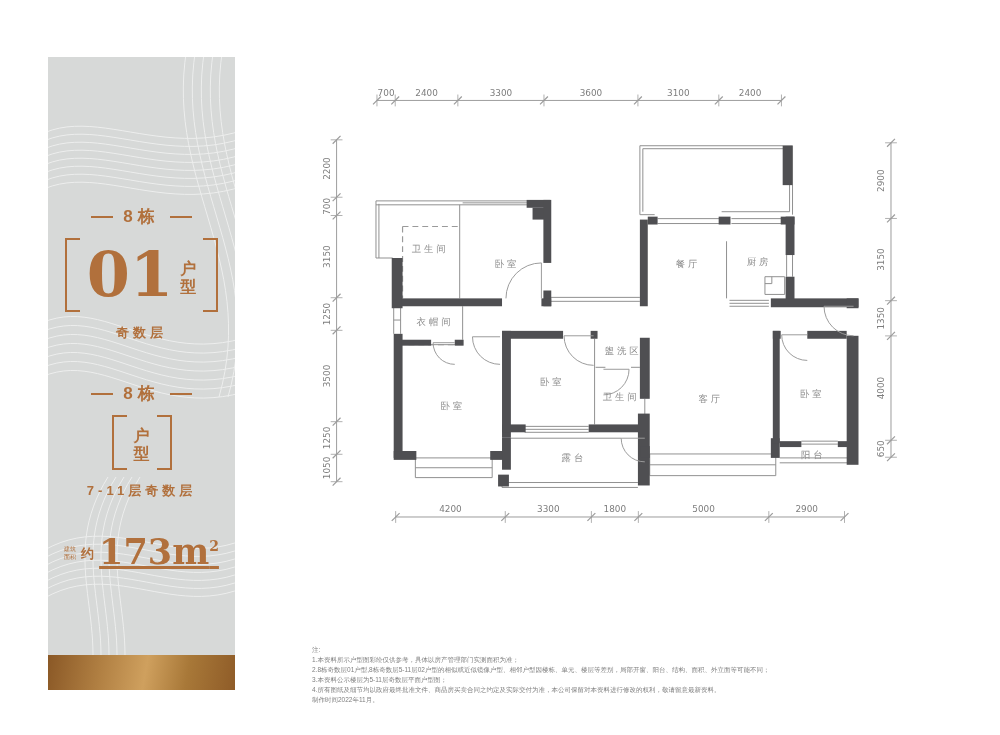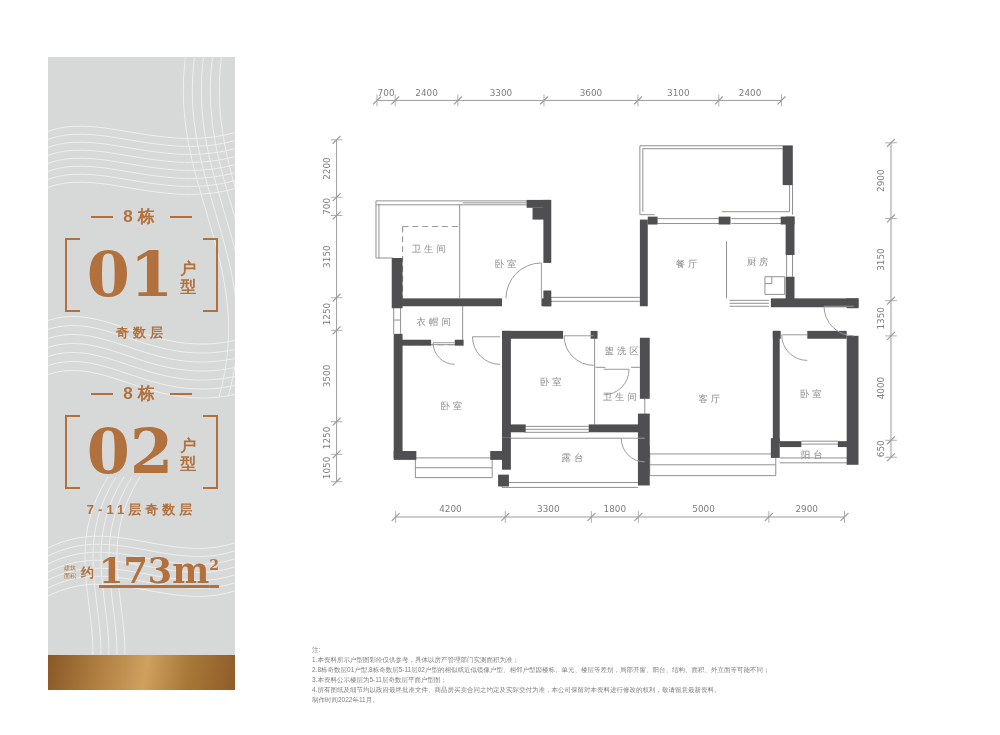"02" span.unit-num { html: <span>02</span> -> none }
